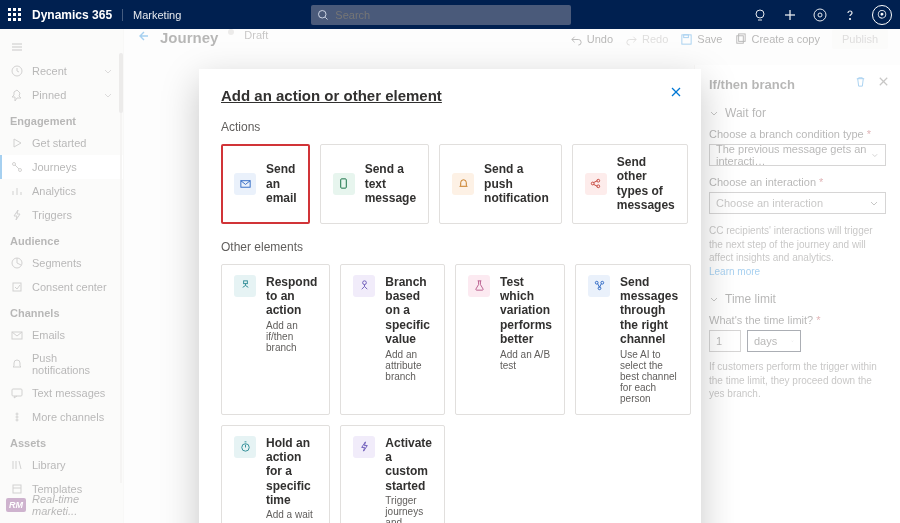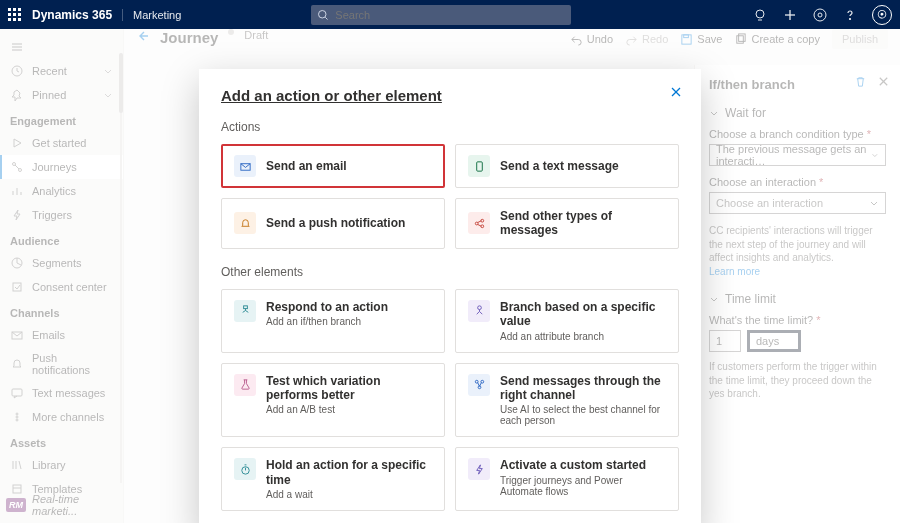"Send an email" .cards { grid-template-columns: 1fr 1fr -> 1fr 1fr 1fr 1fr }
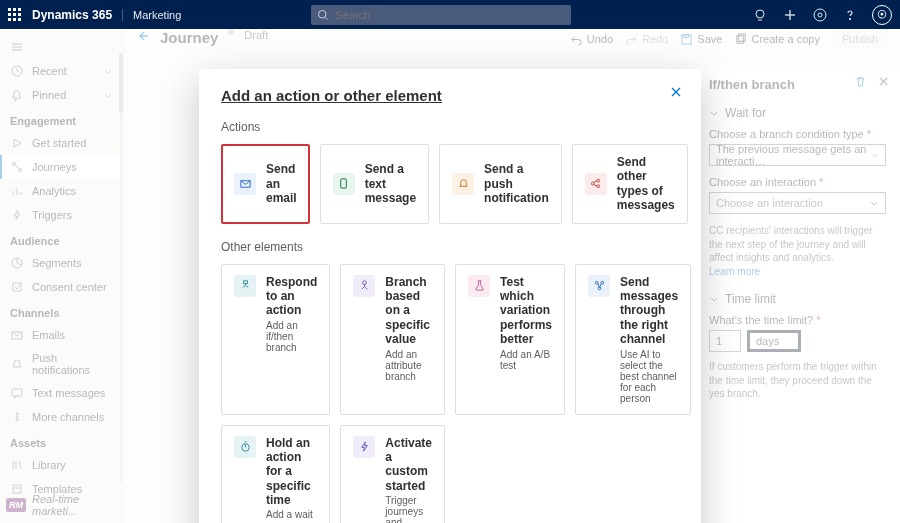"days" .tl-unit { border: 3px solid #0f172a -> 1px solid #0f172a }
